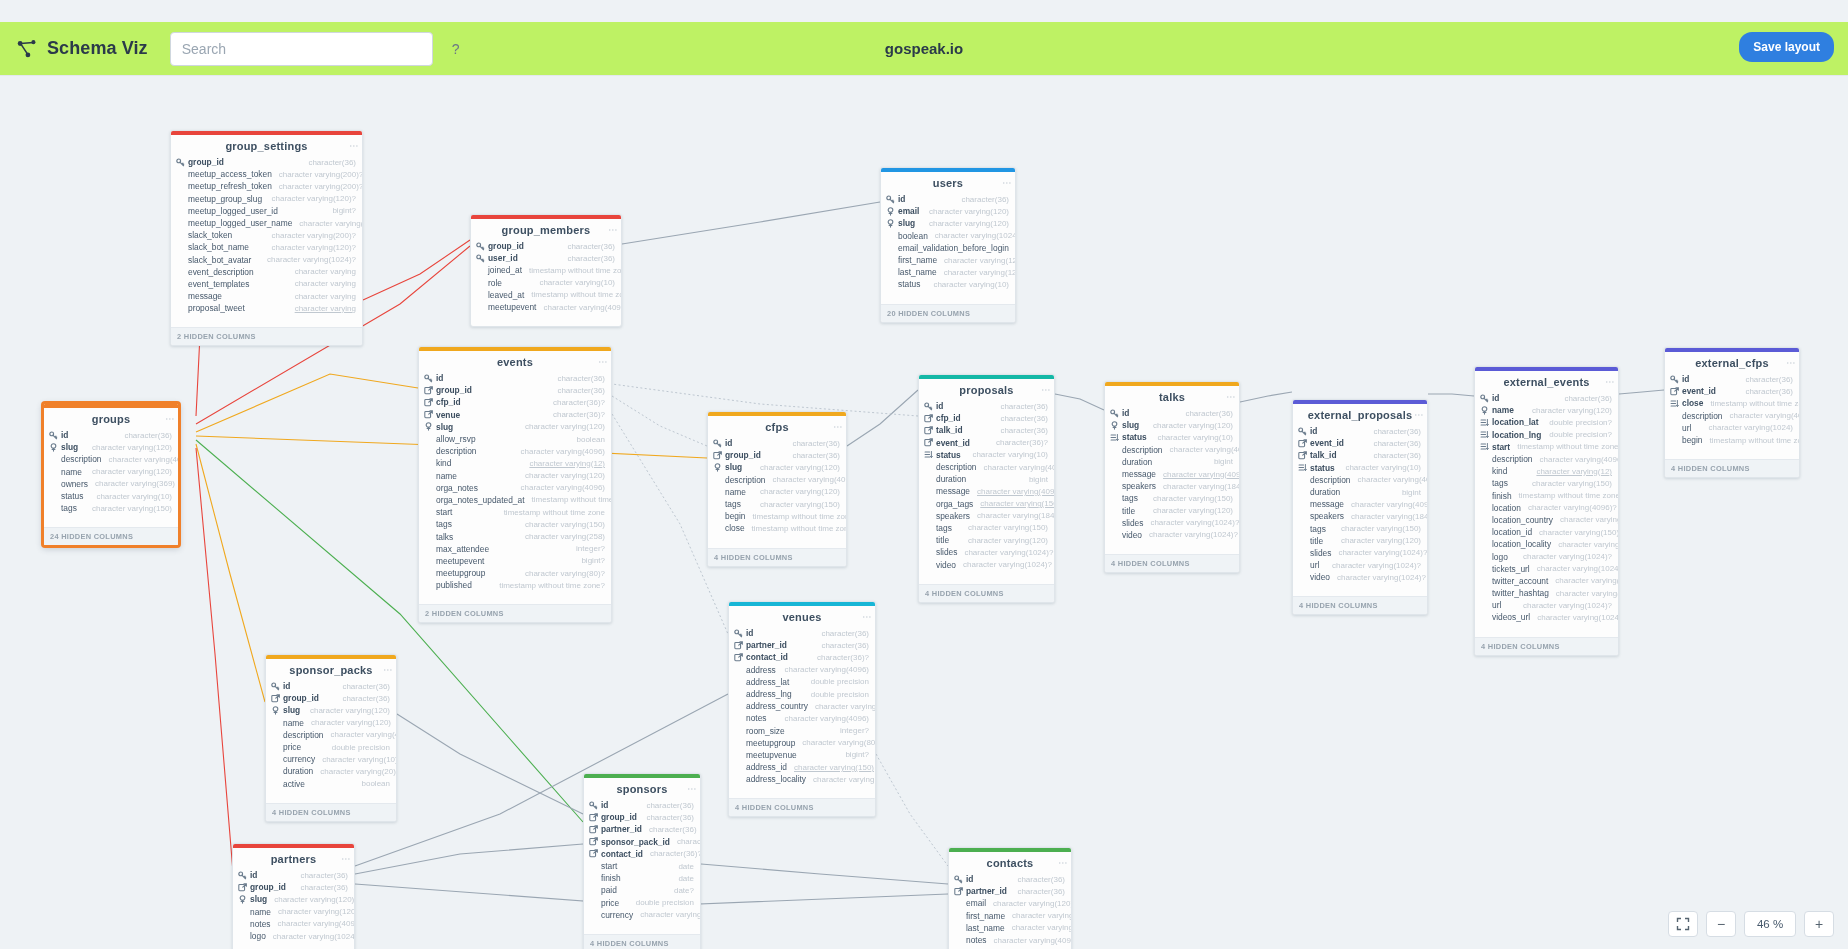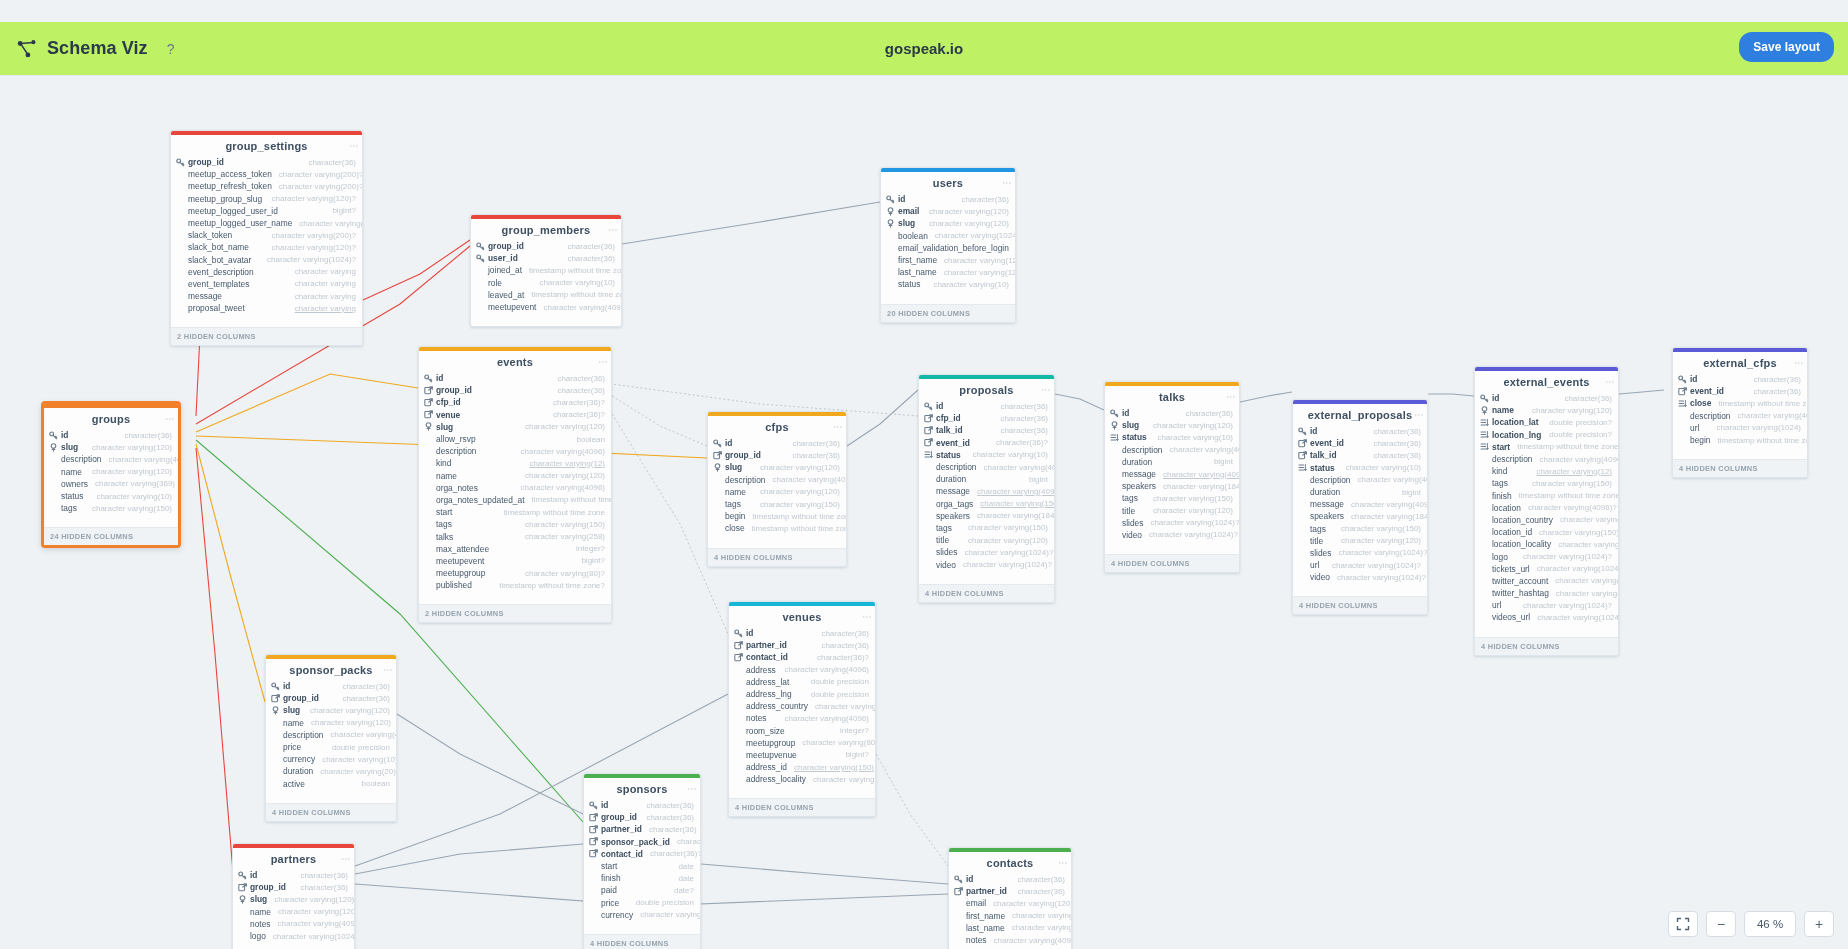"Search" div.search-box { html: none -> <div> <input> </div> }
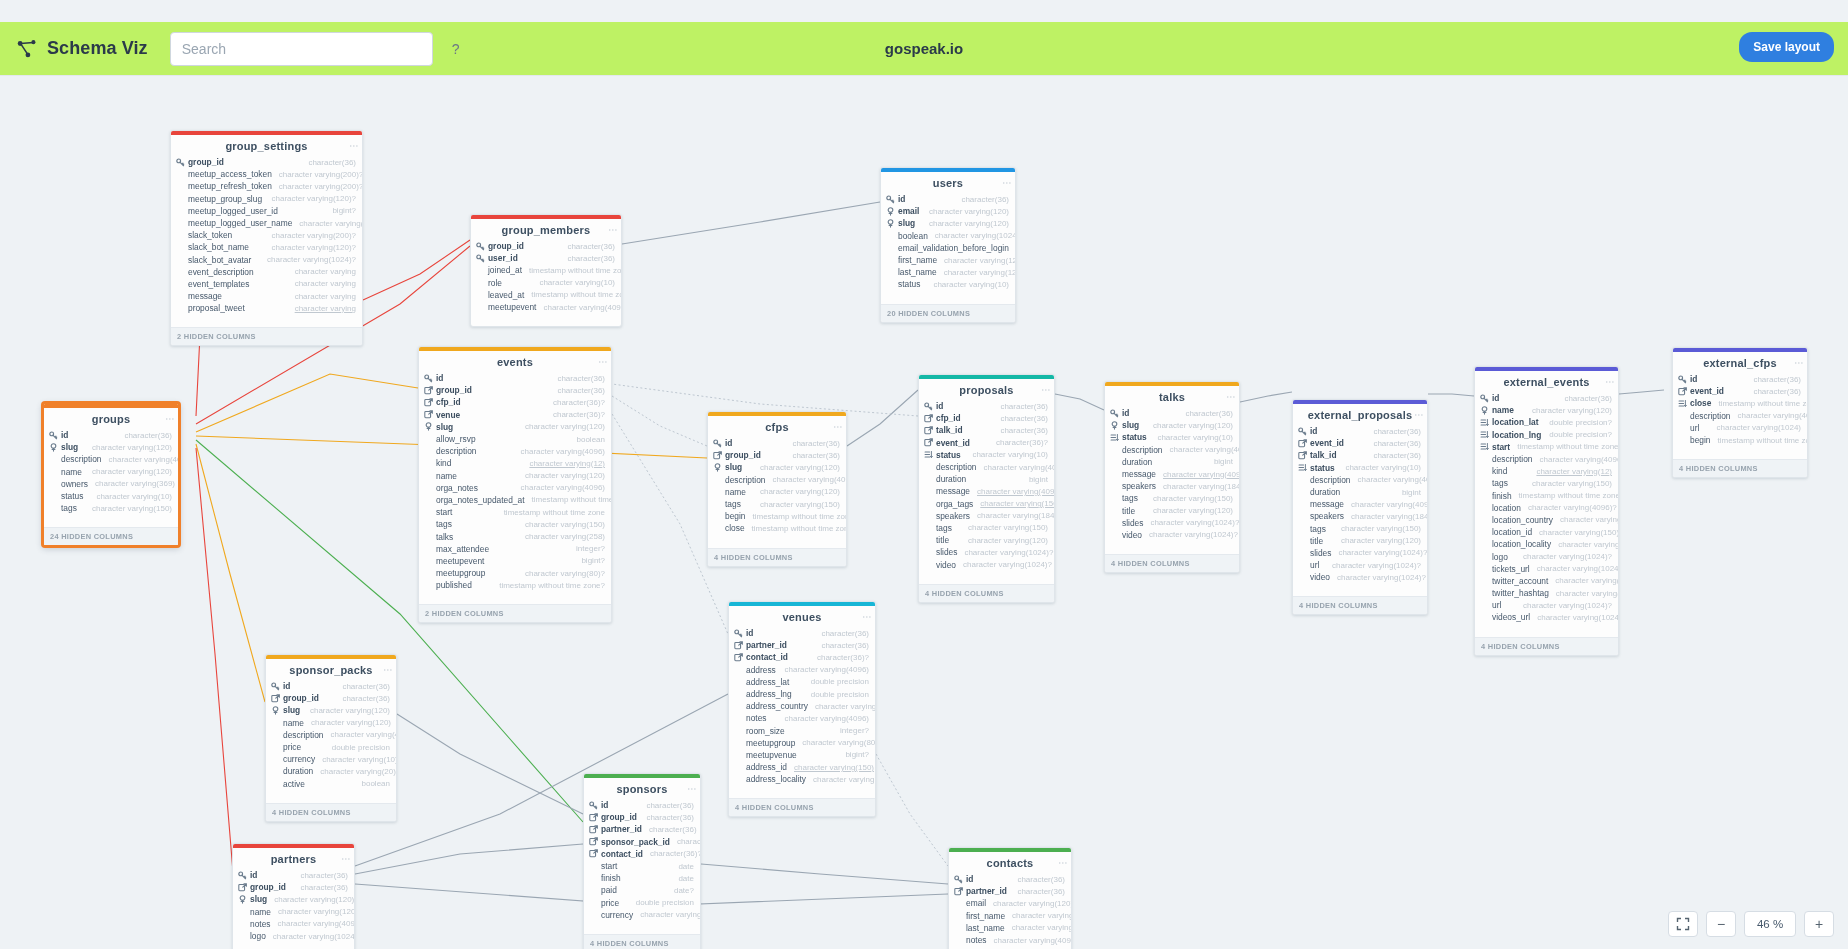"external_cfps" div.tbl { margin-left: 8px -> none }
